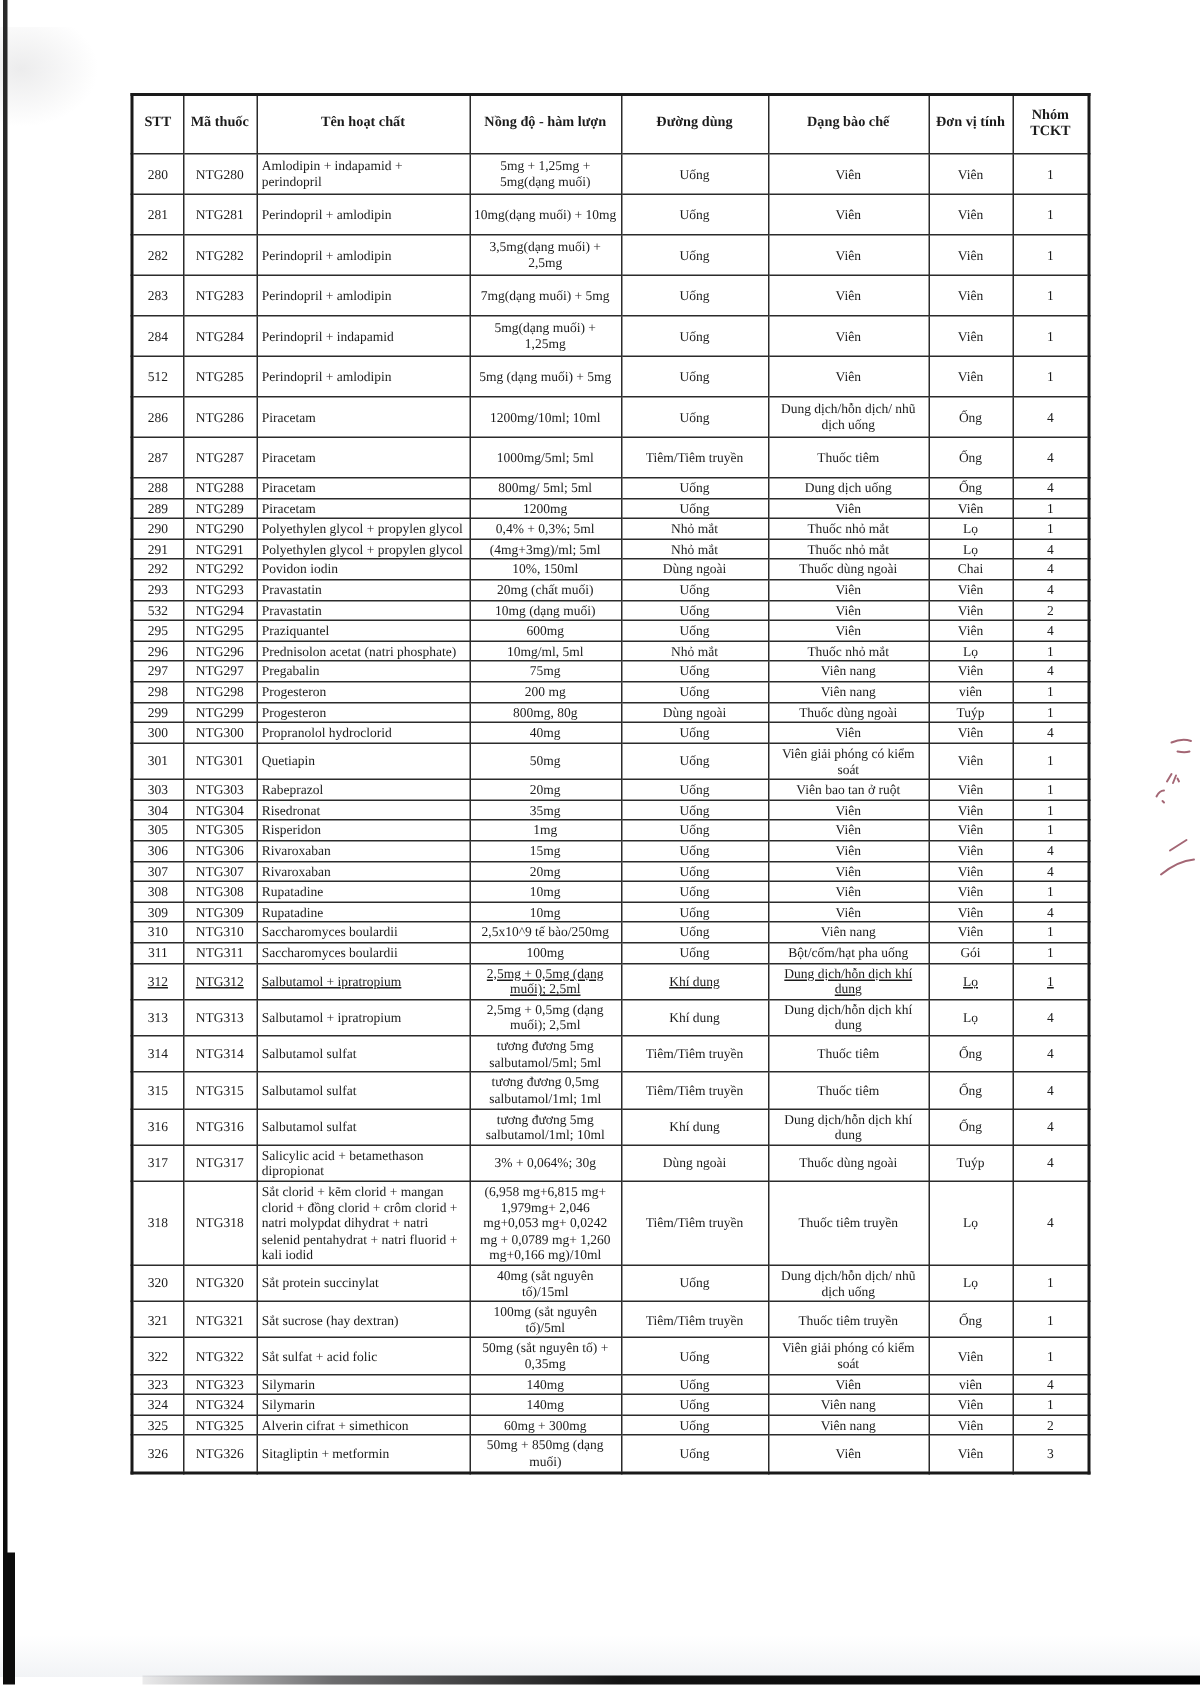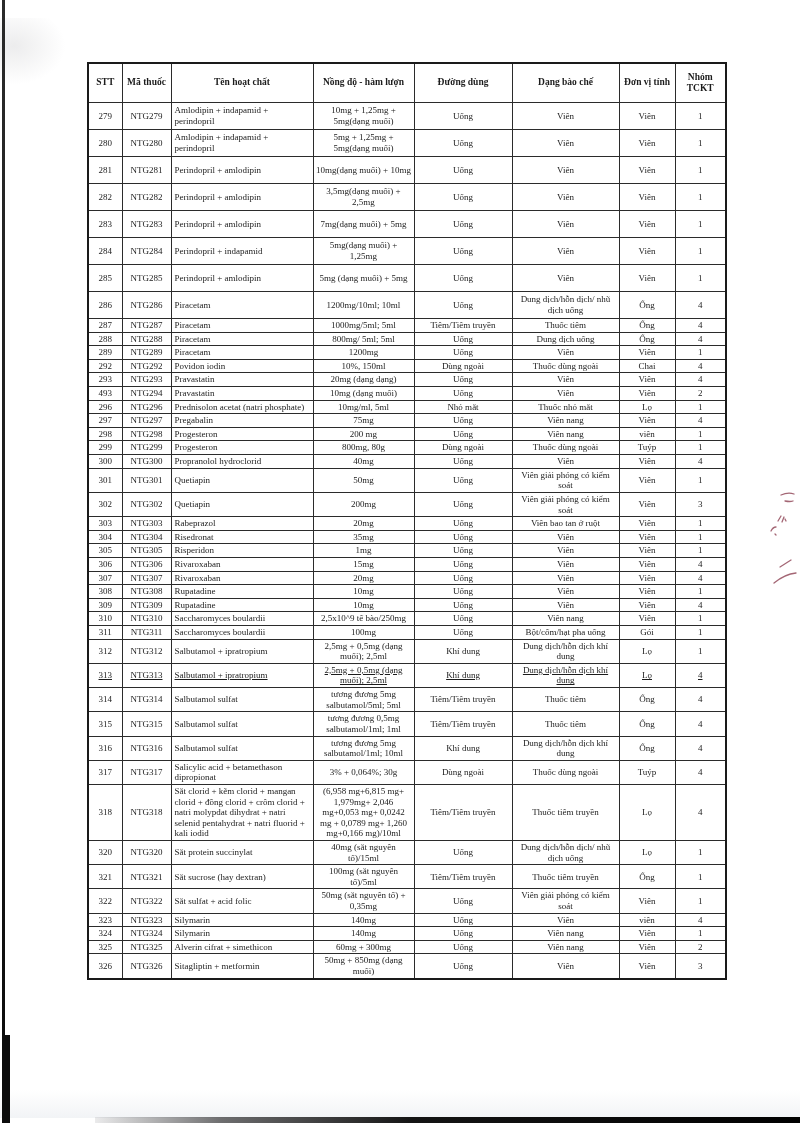"279" tr { html: <tr> <td>279</td> <td>NTG279</td> <td>Amlodipin + indapamid + perindopril</td> <td>10mg + 1,25mg + 5mg(dạng muối)</td> <td>Uống</td> <td>Viên</td> <td>Viên</td> <td>1</td> </tr> -> none }
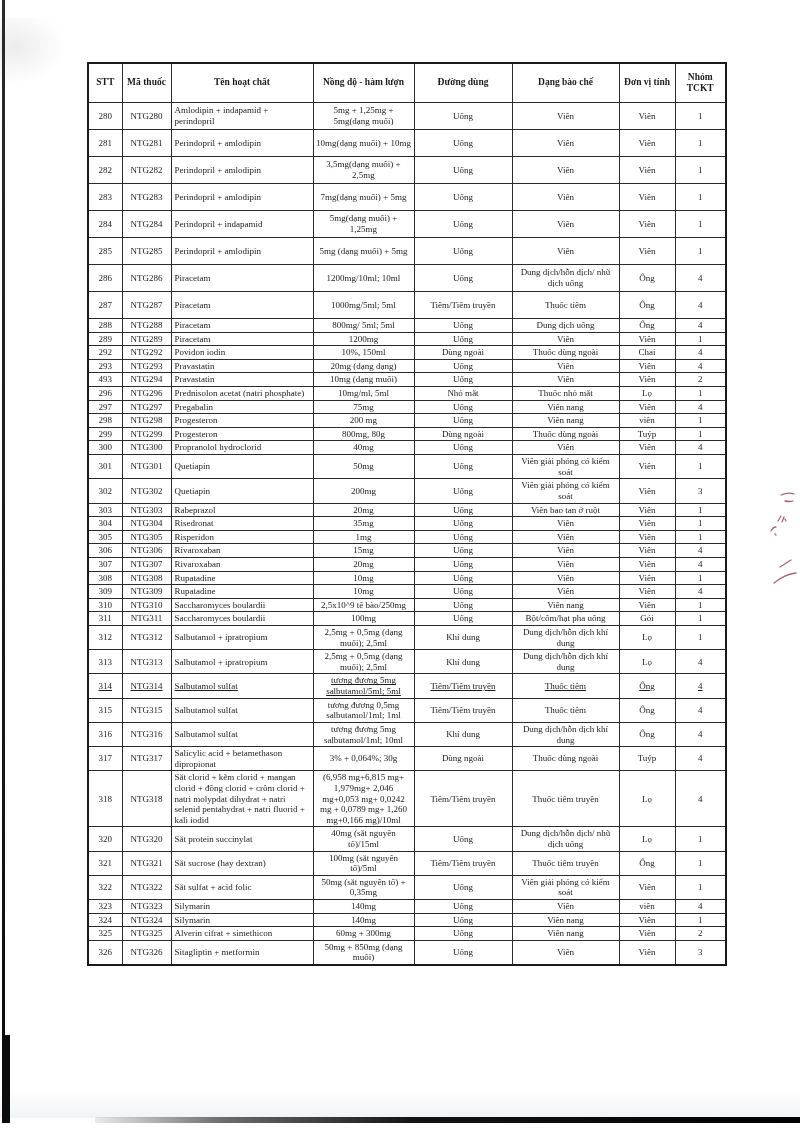"285" td { text: 285 -> 512 }
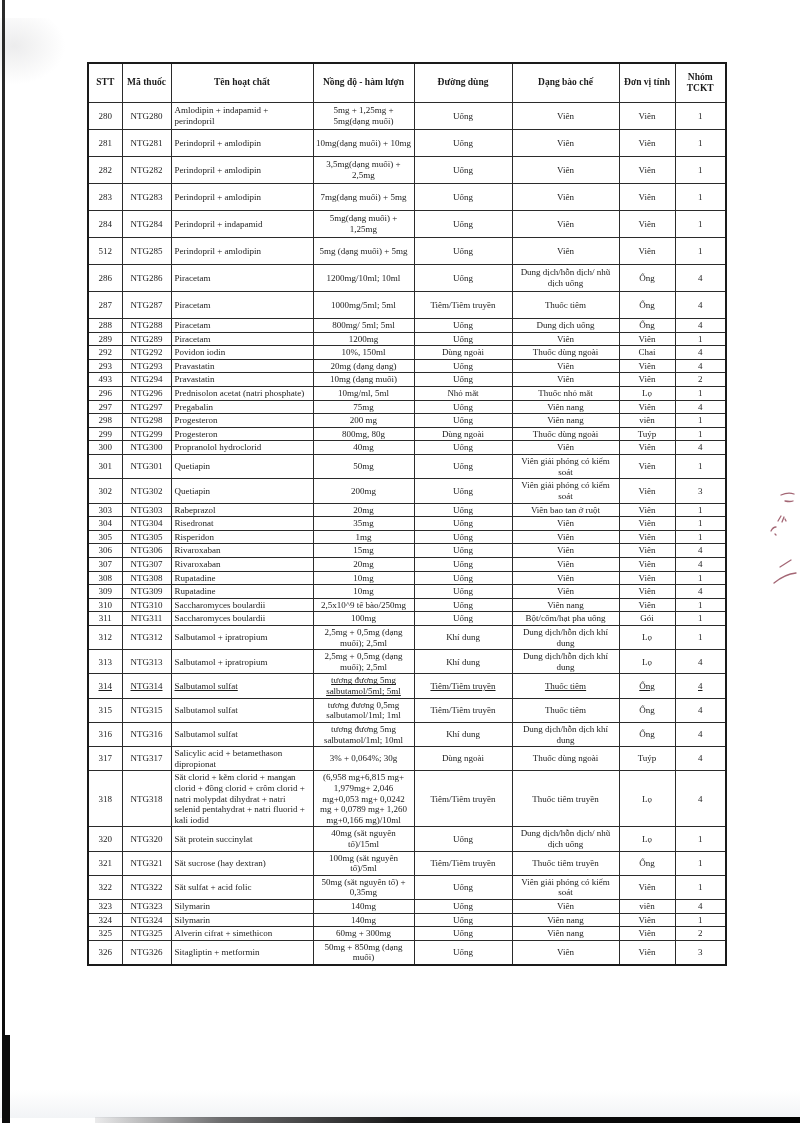"290" tr { html: none -> <tr> <td>290</td> <td>NTG290</td> <td>Polyethylen glycol + propylen glycol</td> <td>0,4% + 0,3%; 5ml</td> <td>Nhỏ mắt</td> <td>Thuốc nhỏ mắt</td> <td>Lọ</td> <td>1</td> </tr> }
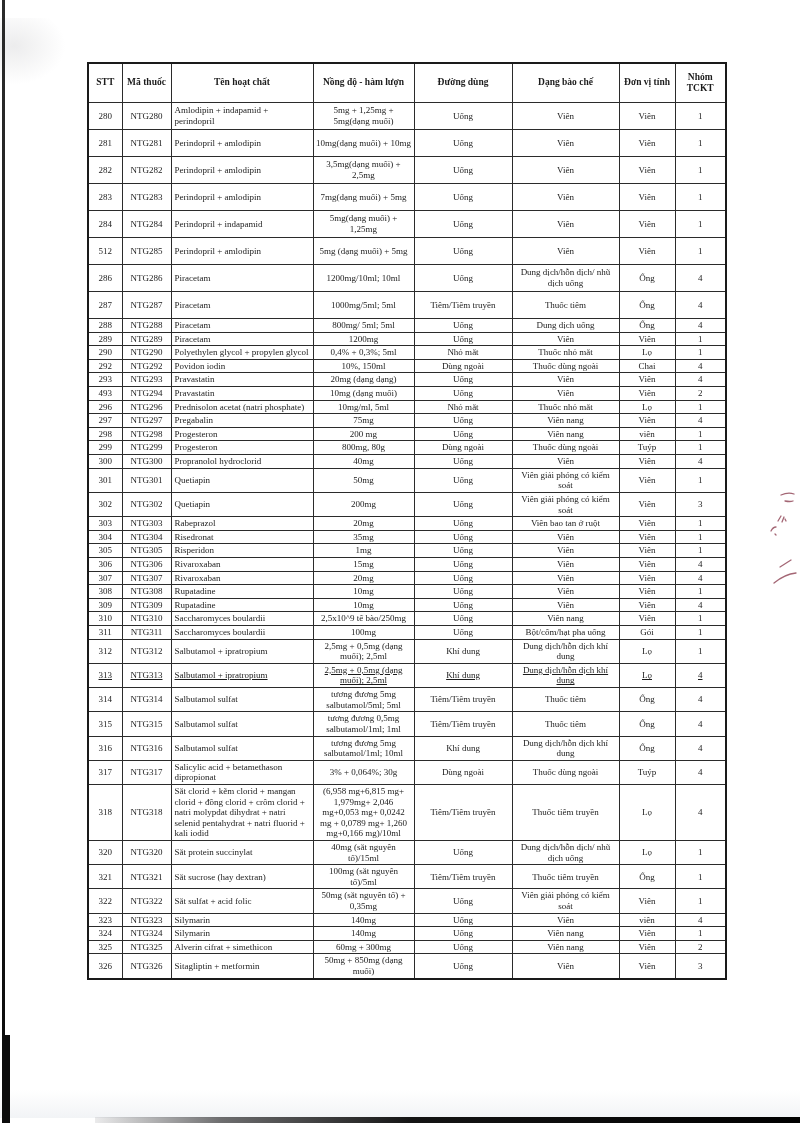"291" tr { html: none -> <tr> <td>291</td> <td>NTG291</td> <td>Polyethylen glycol + propylen glycol</td> <td>(4mg+3mg)/ml; 5ml</td> <td>Nhỏ mắt</td> <td>Thuốc nhỏ mắt</td> <td>Lọ</td> <td>4</td> </tr> }
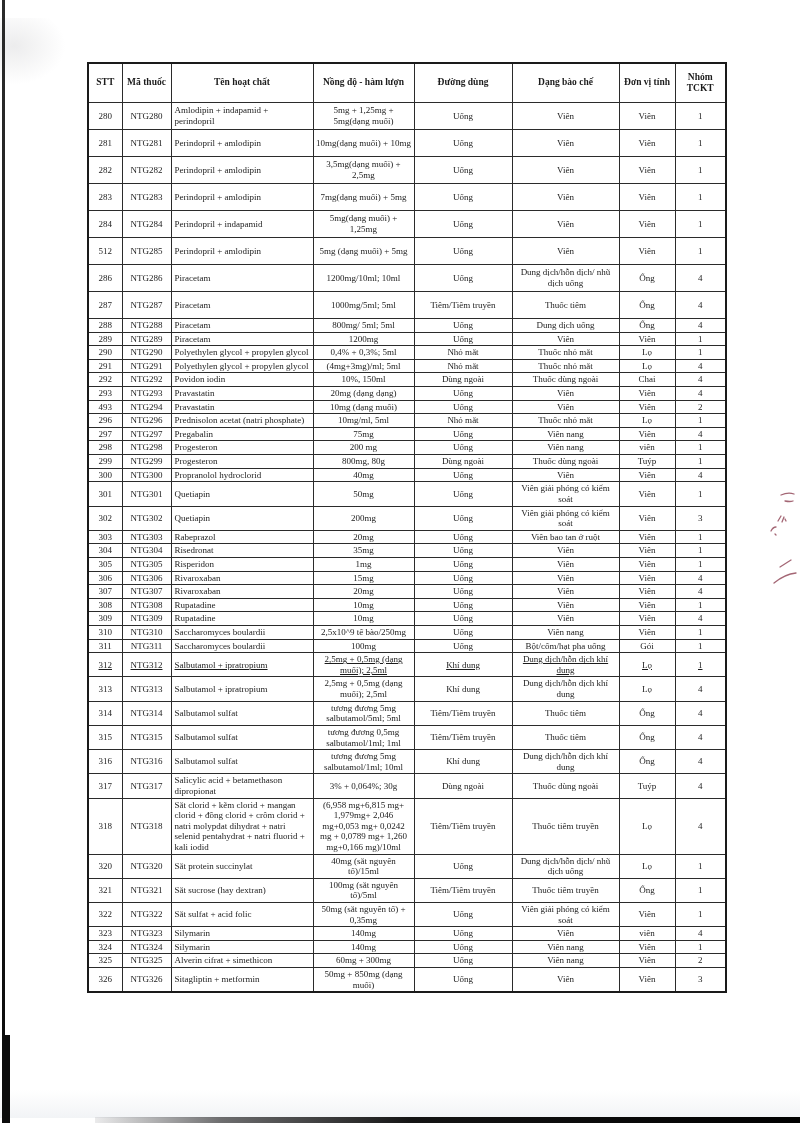"20mg (dạng dạng)" td { text: dạng dạng -> chất muối }
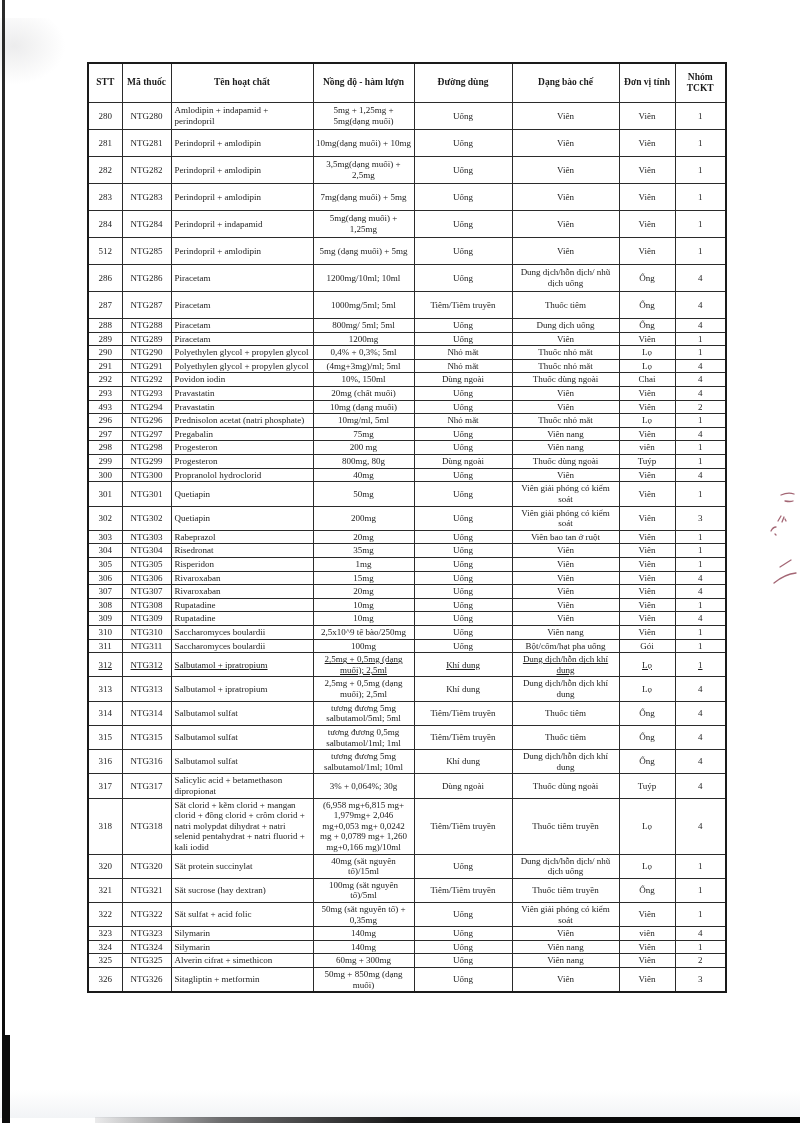"493" td { text: 493 -> 532 }
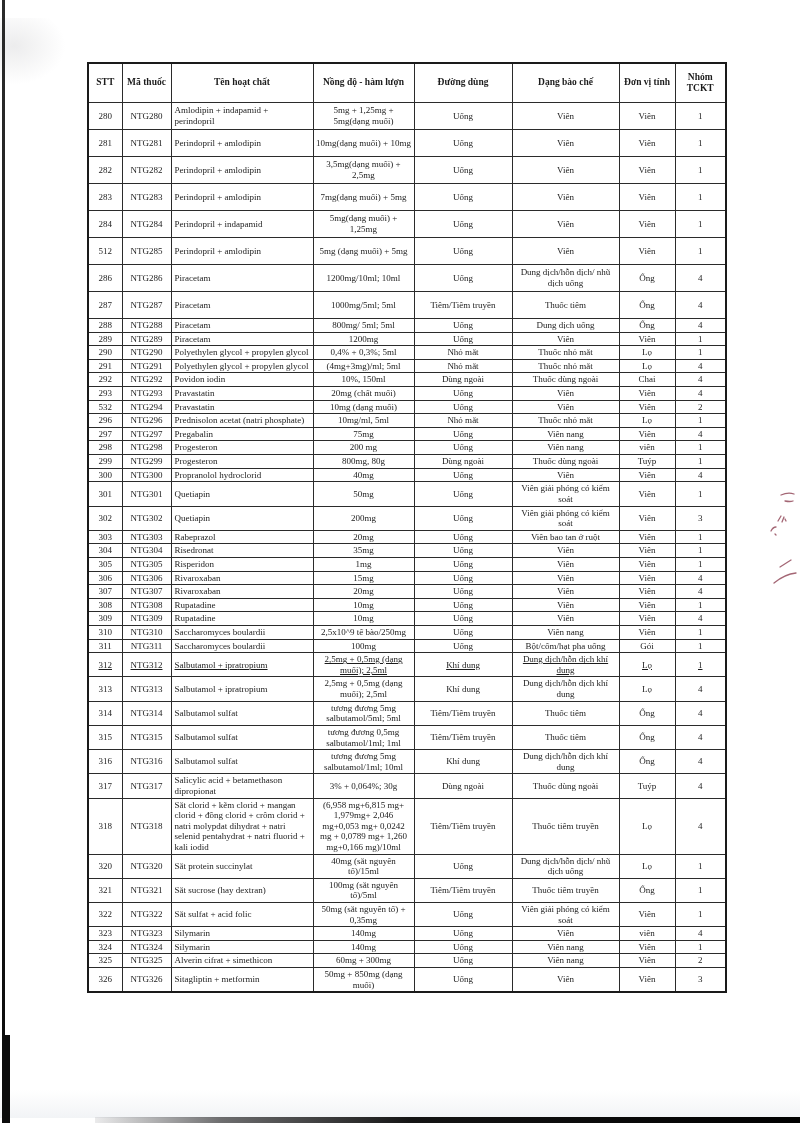"295" tr { html: none -> <tr> <td>295</td> <td>NTG295</td> <td>Praziquantel</td> <td>600mg</td> <td>Uống</td> <td>Viên</td> <td>Viên</td> <td>4</td> </tr> }
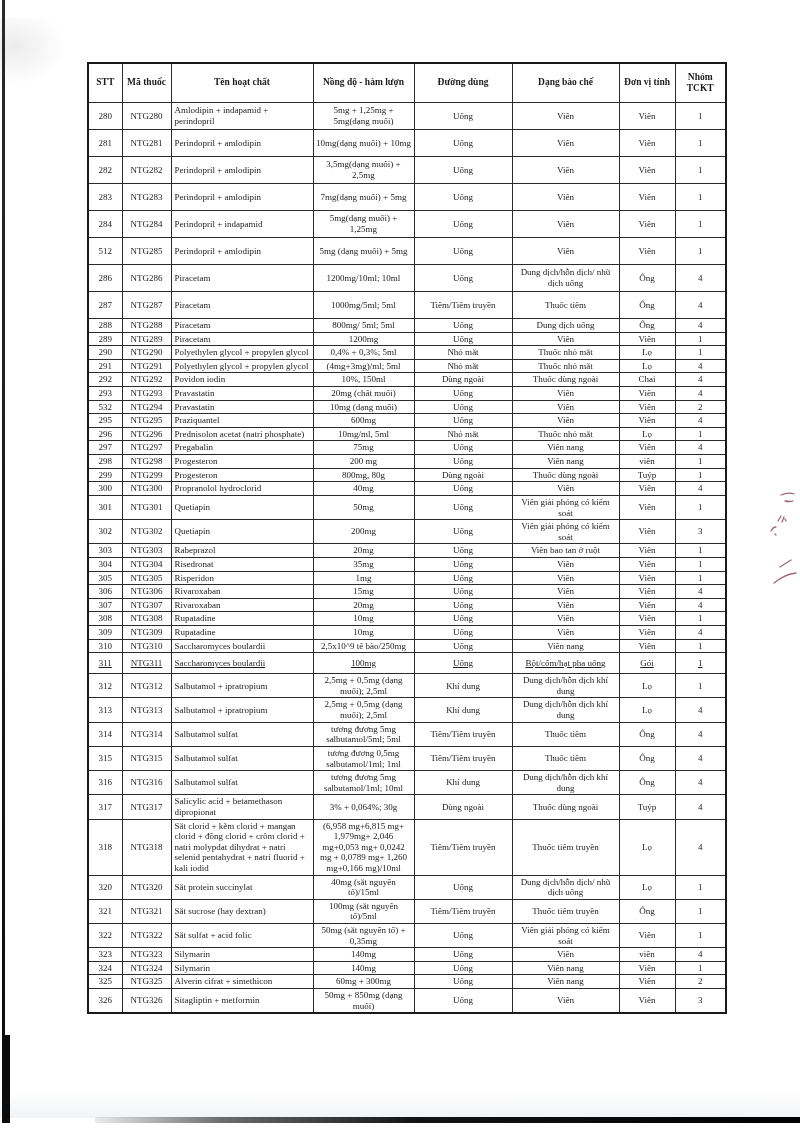"302" tr { html: <tr> <td>302</td> <td>NTG302</td> <td>Quetiapin</td> <td>200mg</td> <td>Uống</td> <td>Viên giải phóng có kiểm soát</td> <td>Viên</td> <td>3</td> </tr> -> none }
